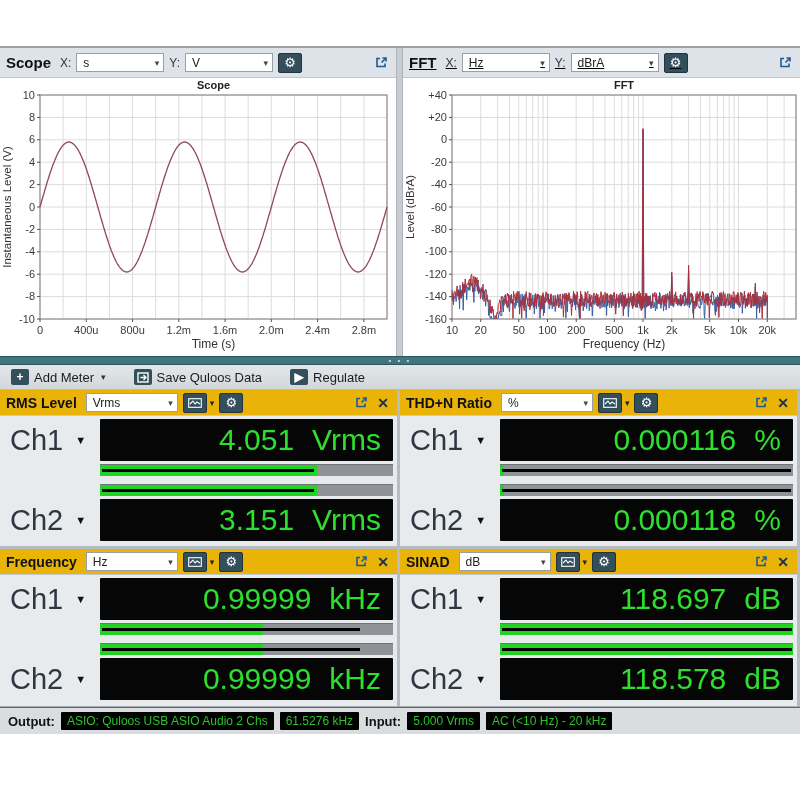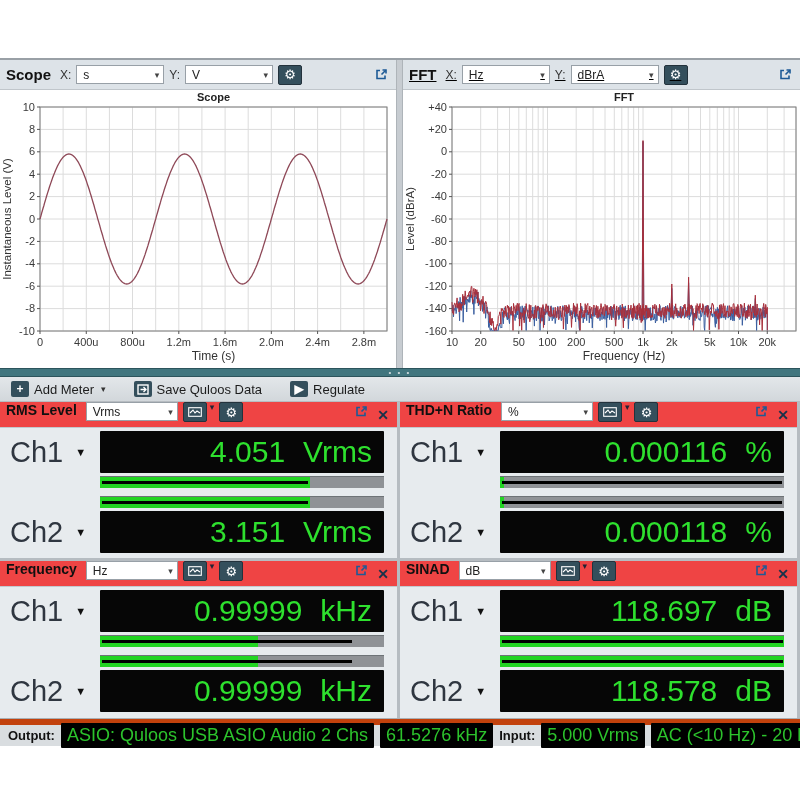"Scope" .app { top: 58px -> 46px }
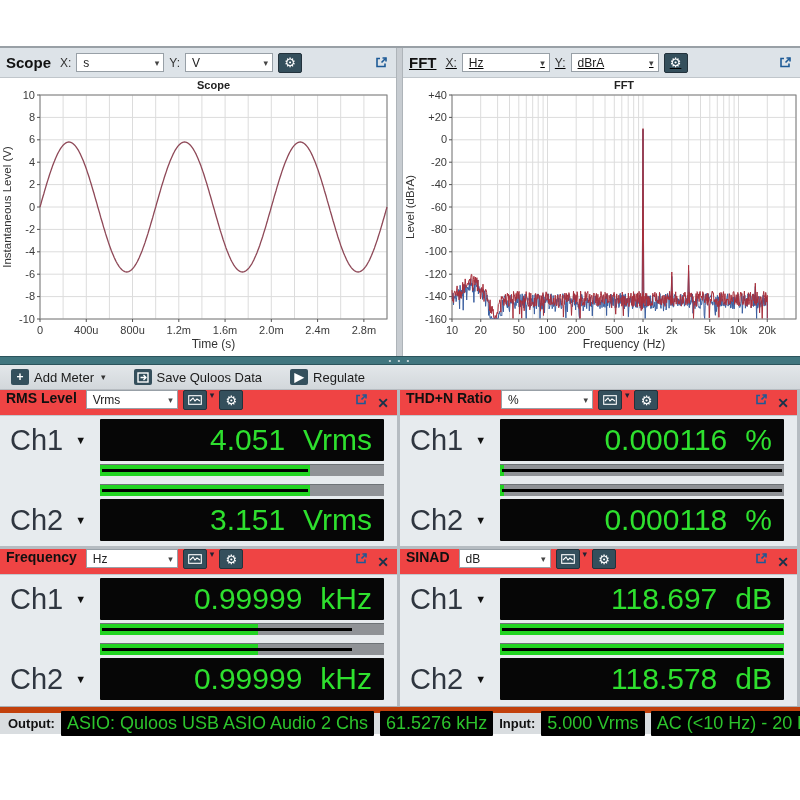"RMS Level" .meter-header { align-items: none -> center; background: #ef4444 -> #eab308 }
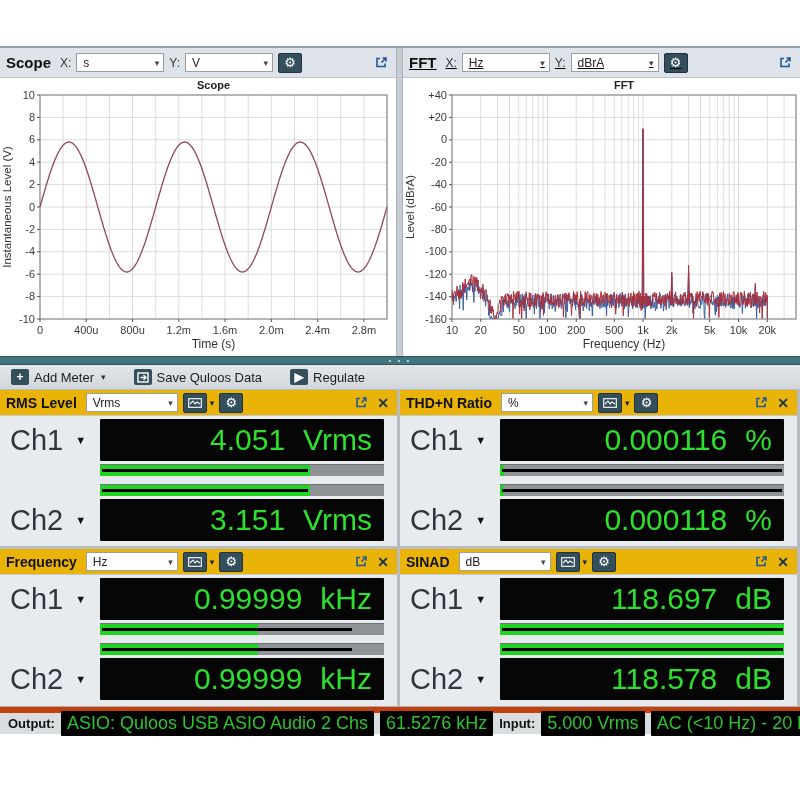"Ch1" .meter-body { padding: 3px 13px 2px 2px -> 3px 4px 2px 2px }
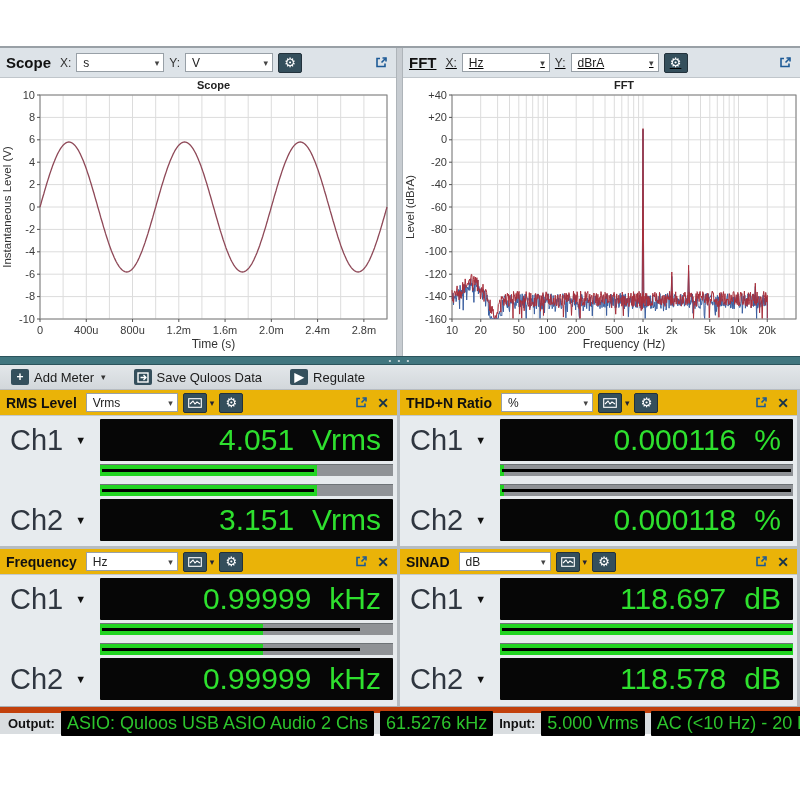"Output:" .status-bar { border-top: 6px solid #c2410c -> 1px solid #c2410c }
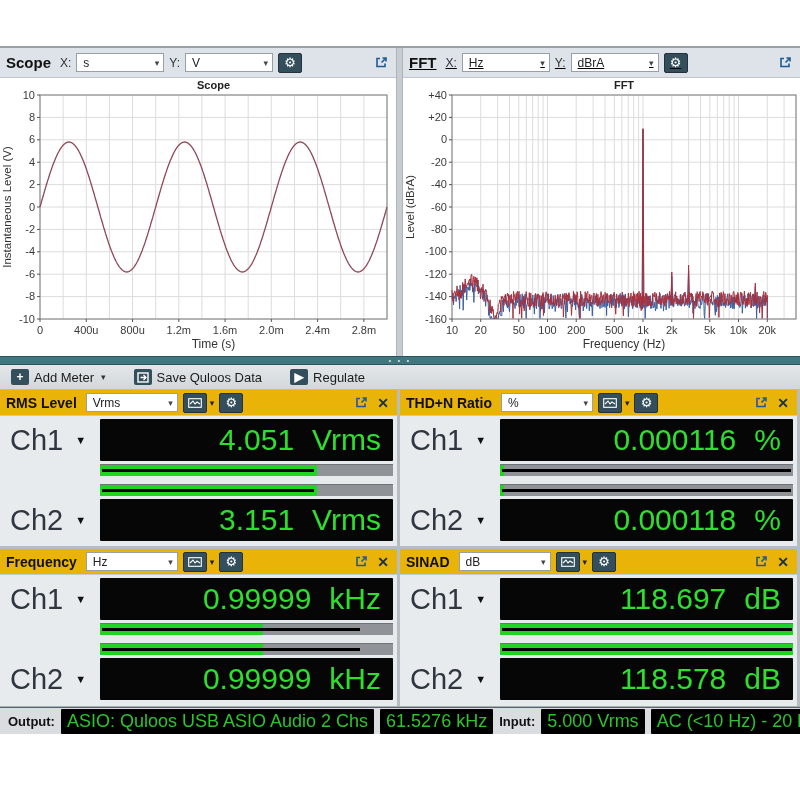"ASIO: Quloos USB ASIO Audio" .badge { font-size: 18px -> 12px }
